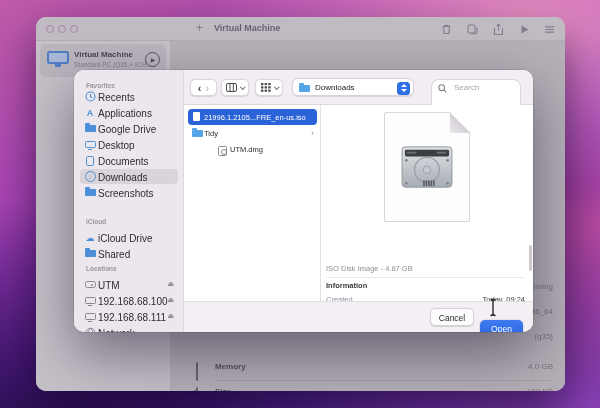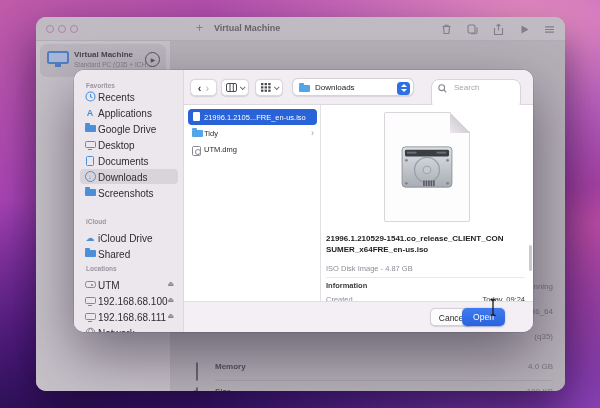"UTM.dmg" div.frow { margin-left: none -> 26px }
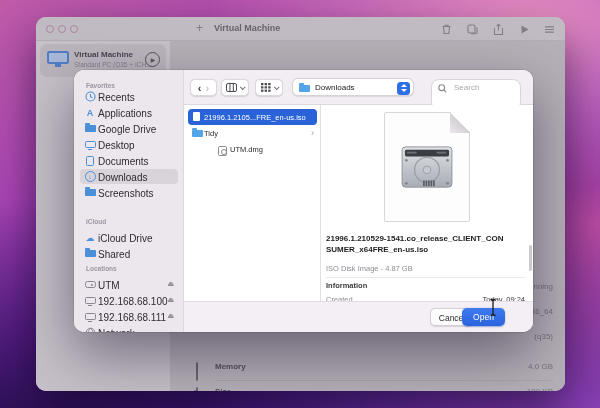"21996.1.210529-1541.co_release_CLIENT_CO" div.pv-name { html: <div> <span>21996.1.210529-1541.co_release_CLIENT_CON</span><br> <span>SUMER_x64FRE_en-us.iso</span> </div> -> none }
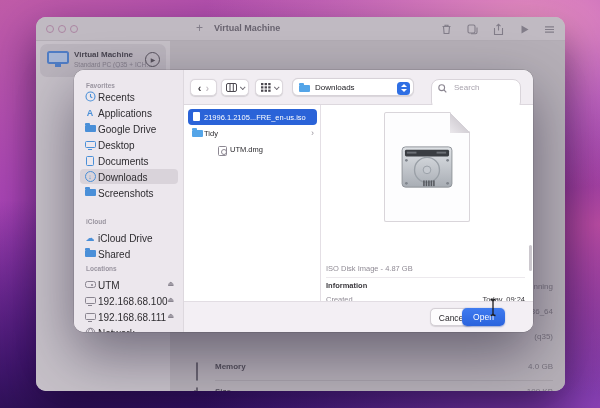"Open" .btn.open { left: 278px -> 296px; margin-top: none -> 12px }
